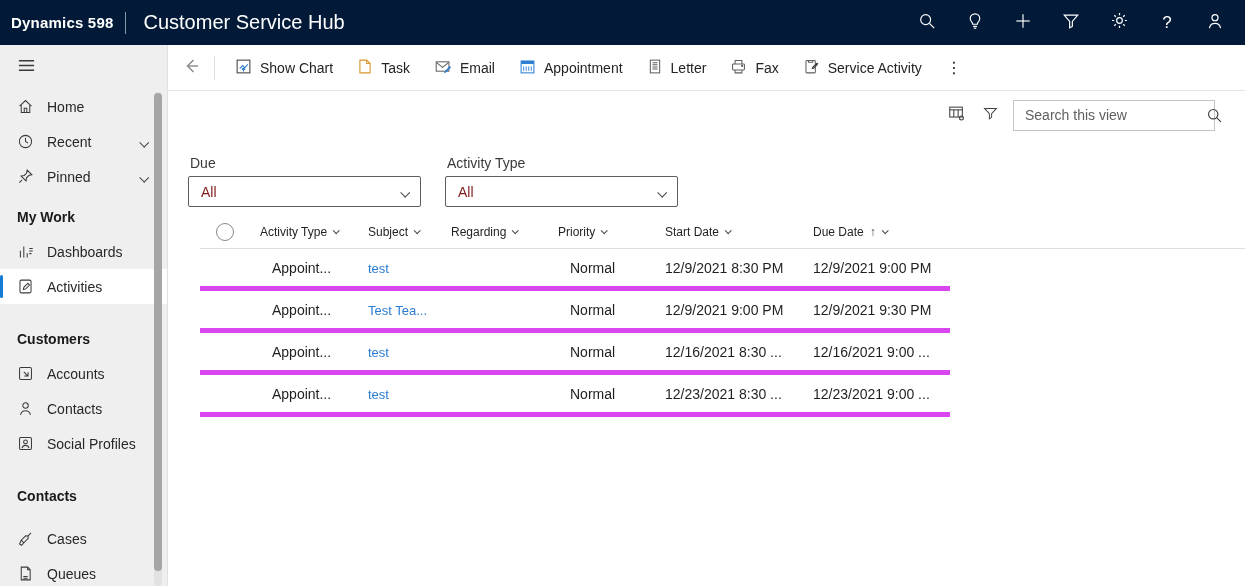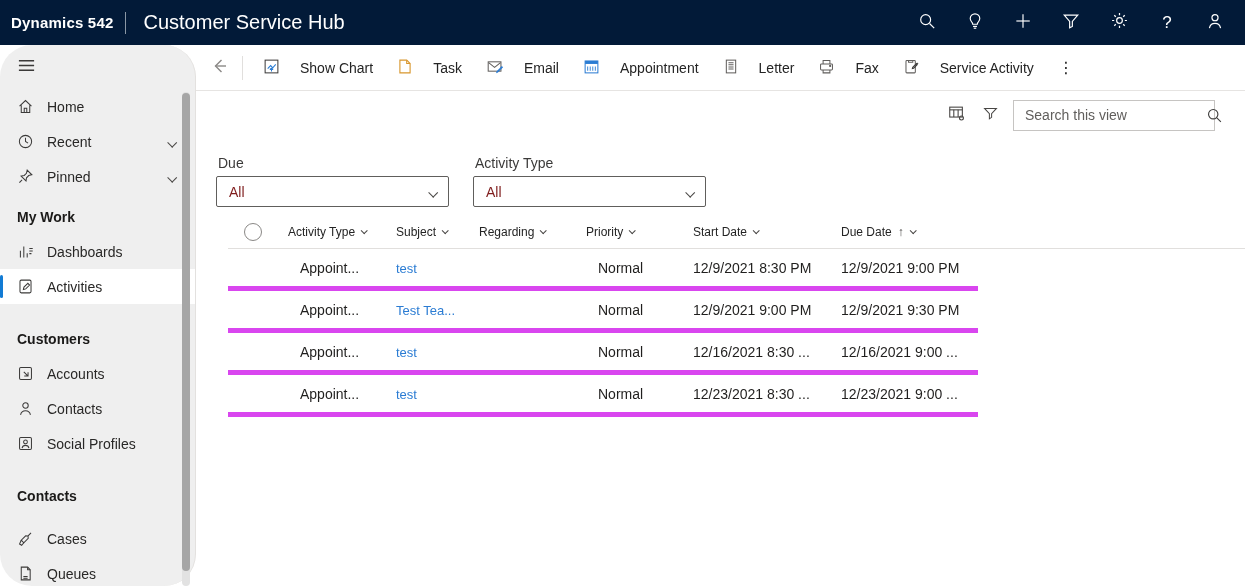"Dynamics 542" div.brand { text: 542 -> 598 }
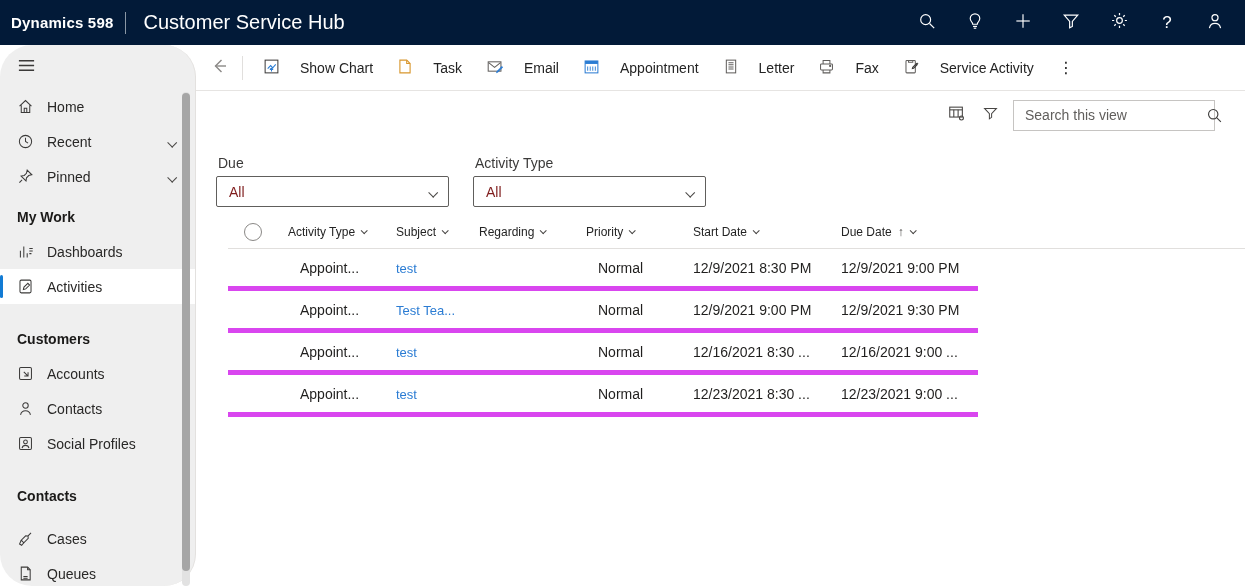"Show Chart" .cmd-item { gap: 20px -> 8px }
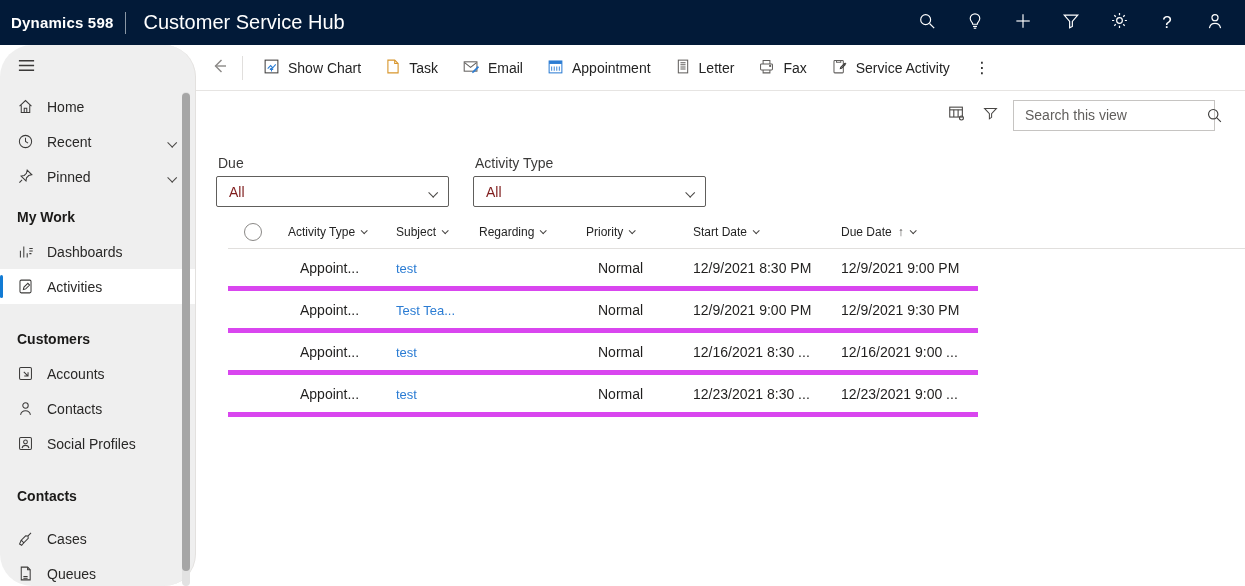"Home" .sidebar { border-radius: 32px -> none; width: 196px -> 168px }
